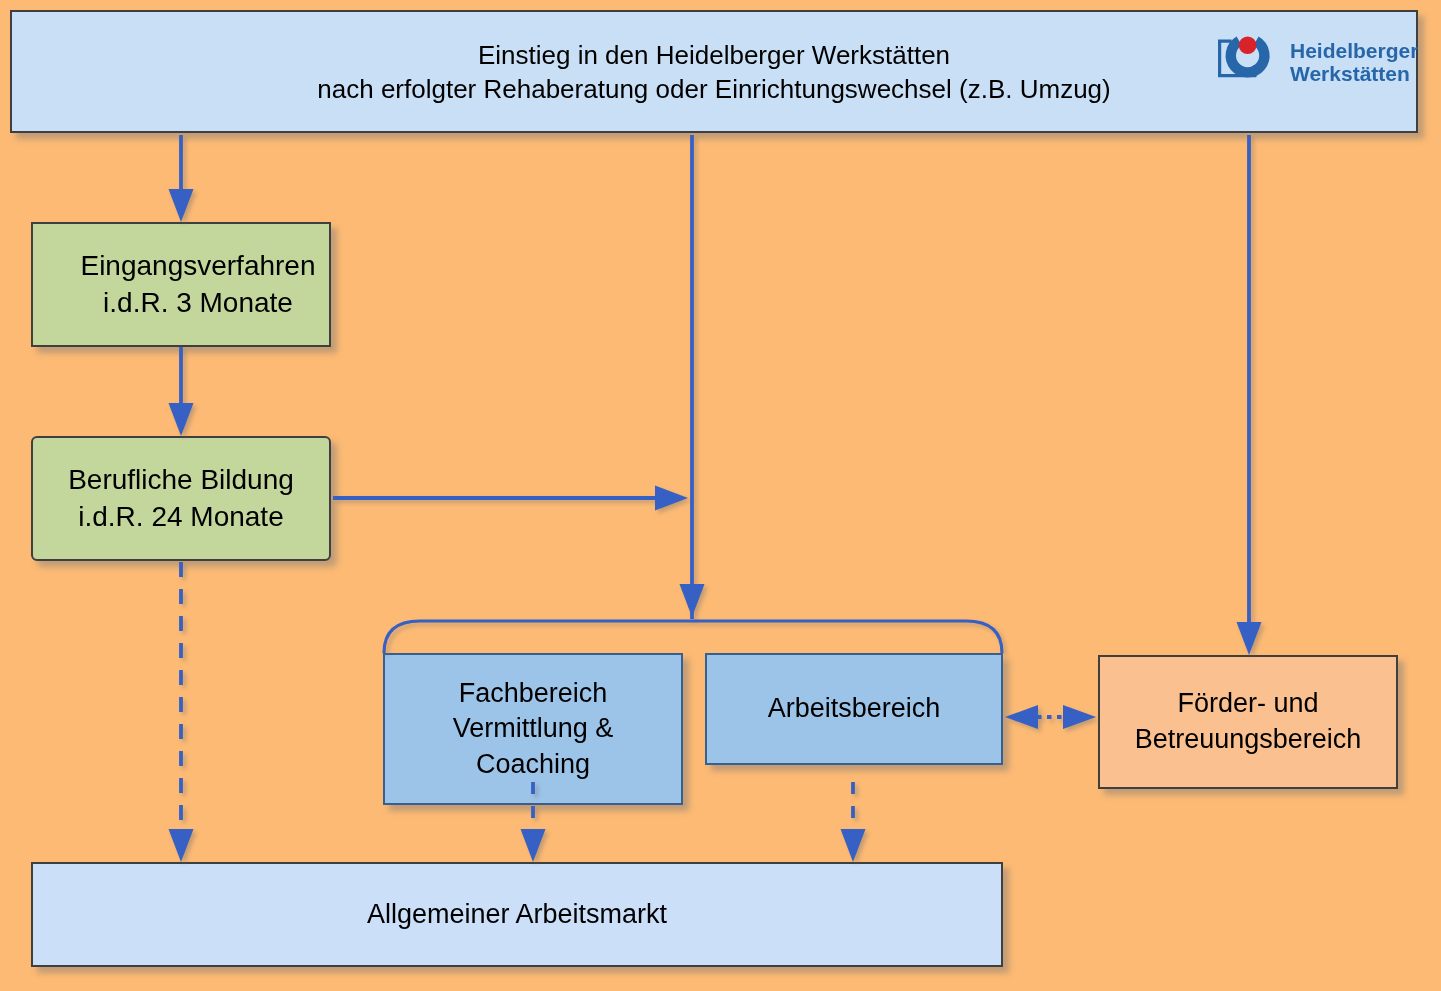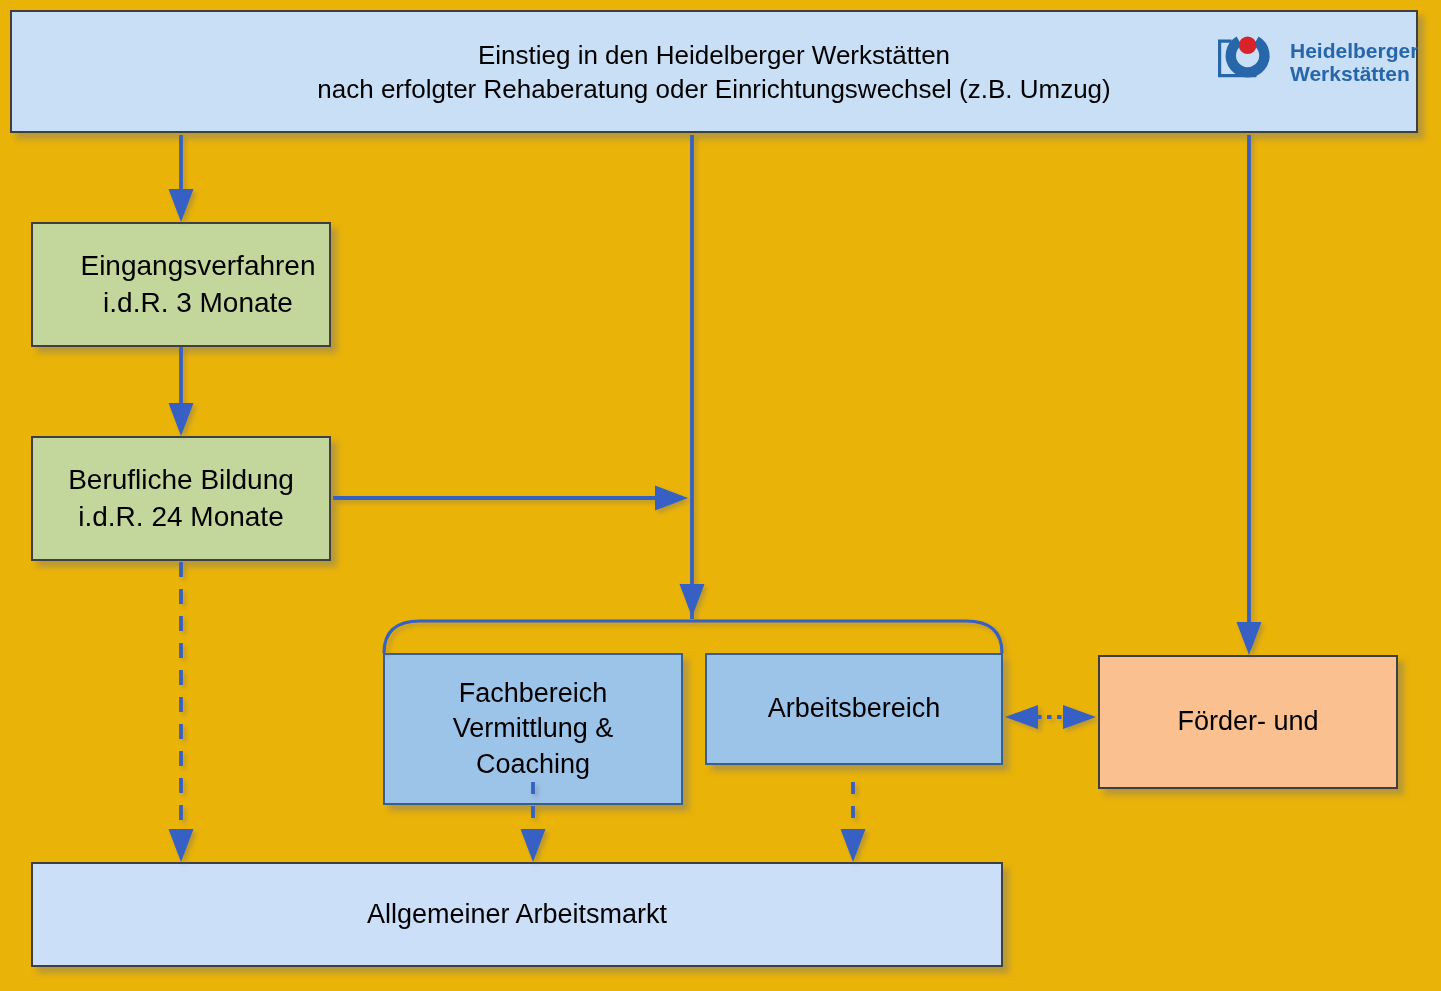"Einstieg in den Heidelberger Werkstätten" .canvas { background: #eab308 -> #fdba74 }
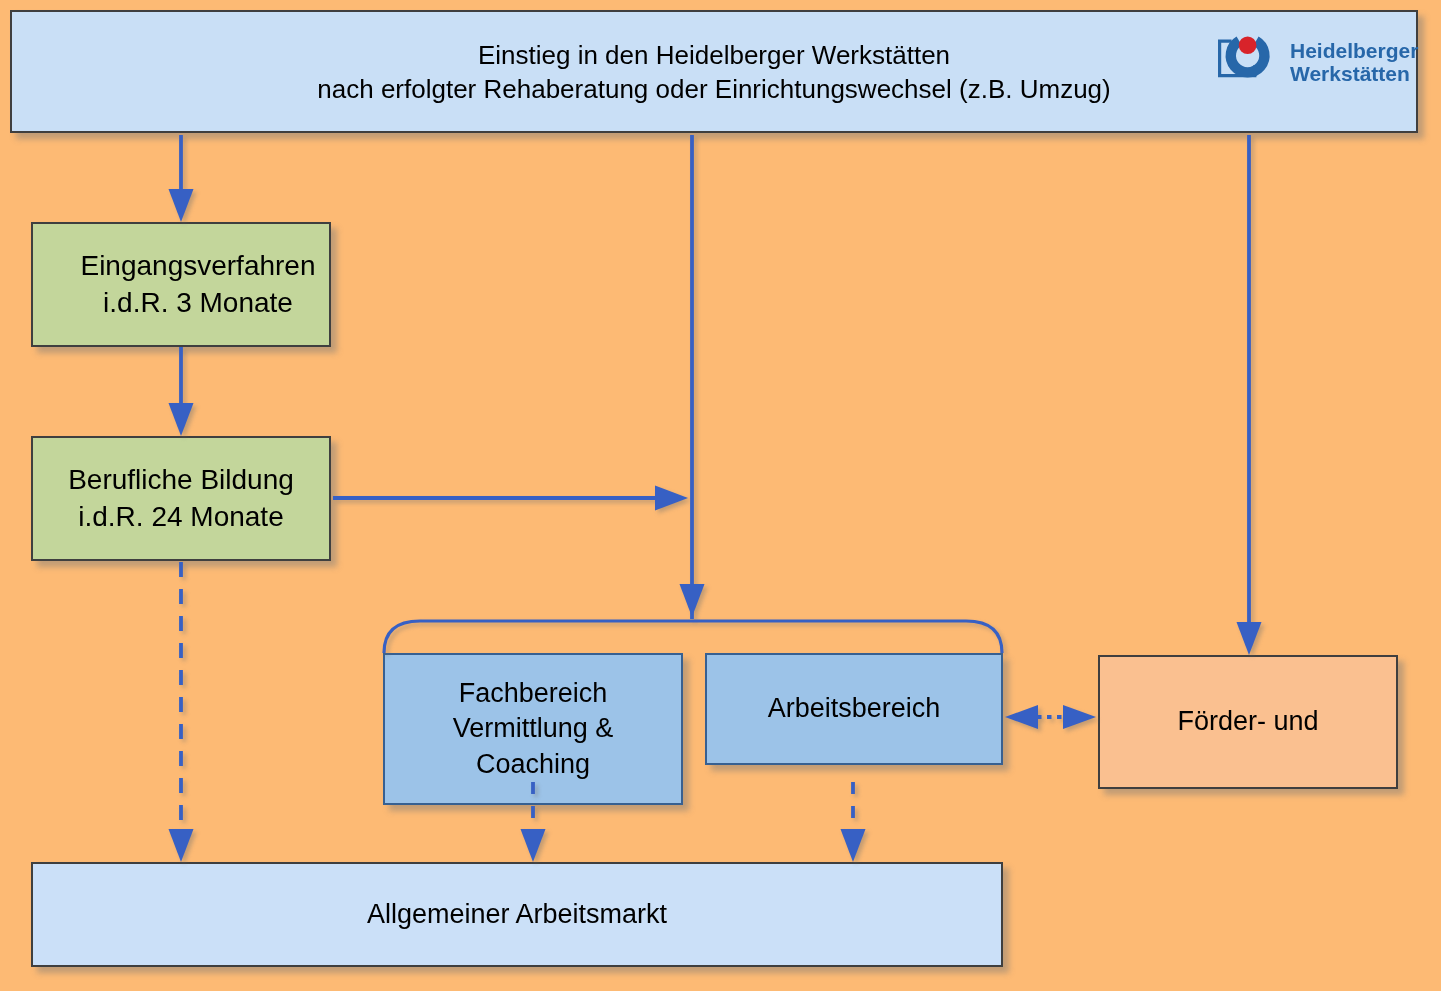"Berufliche Bildung" .beruf-box { border-radius: none -> 6px }
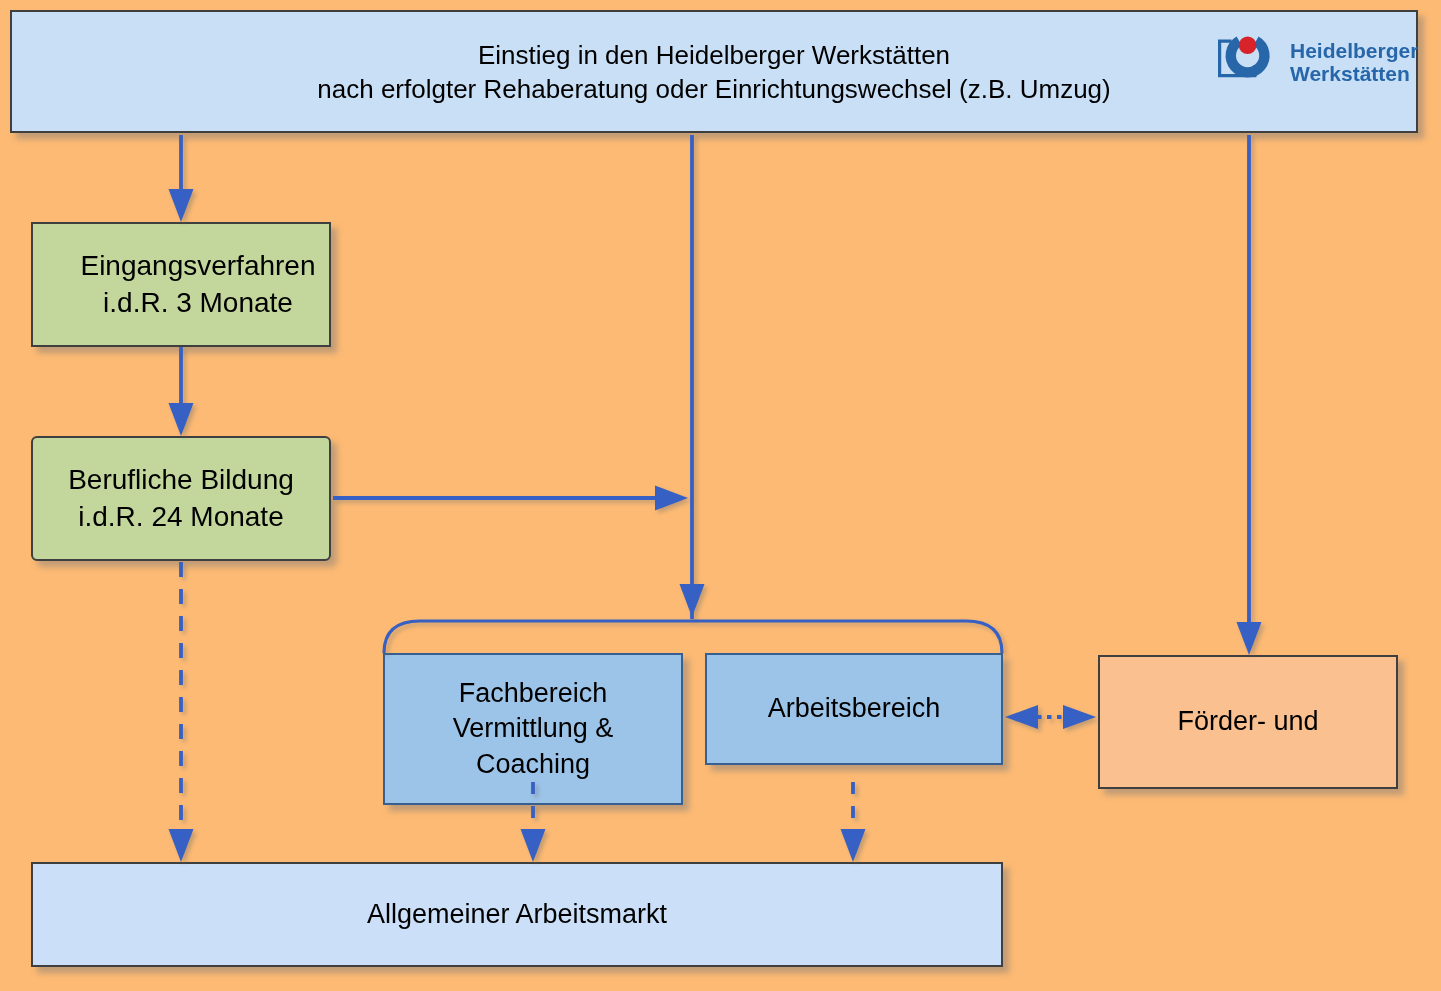"Betreuungsbereich" span.ln { html: none -> <span>Betreuungsbereich</span> }
